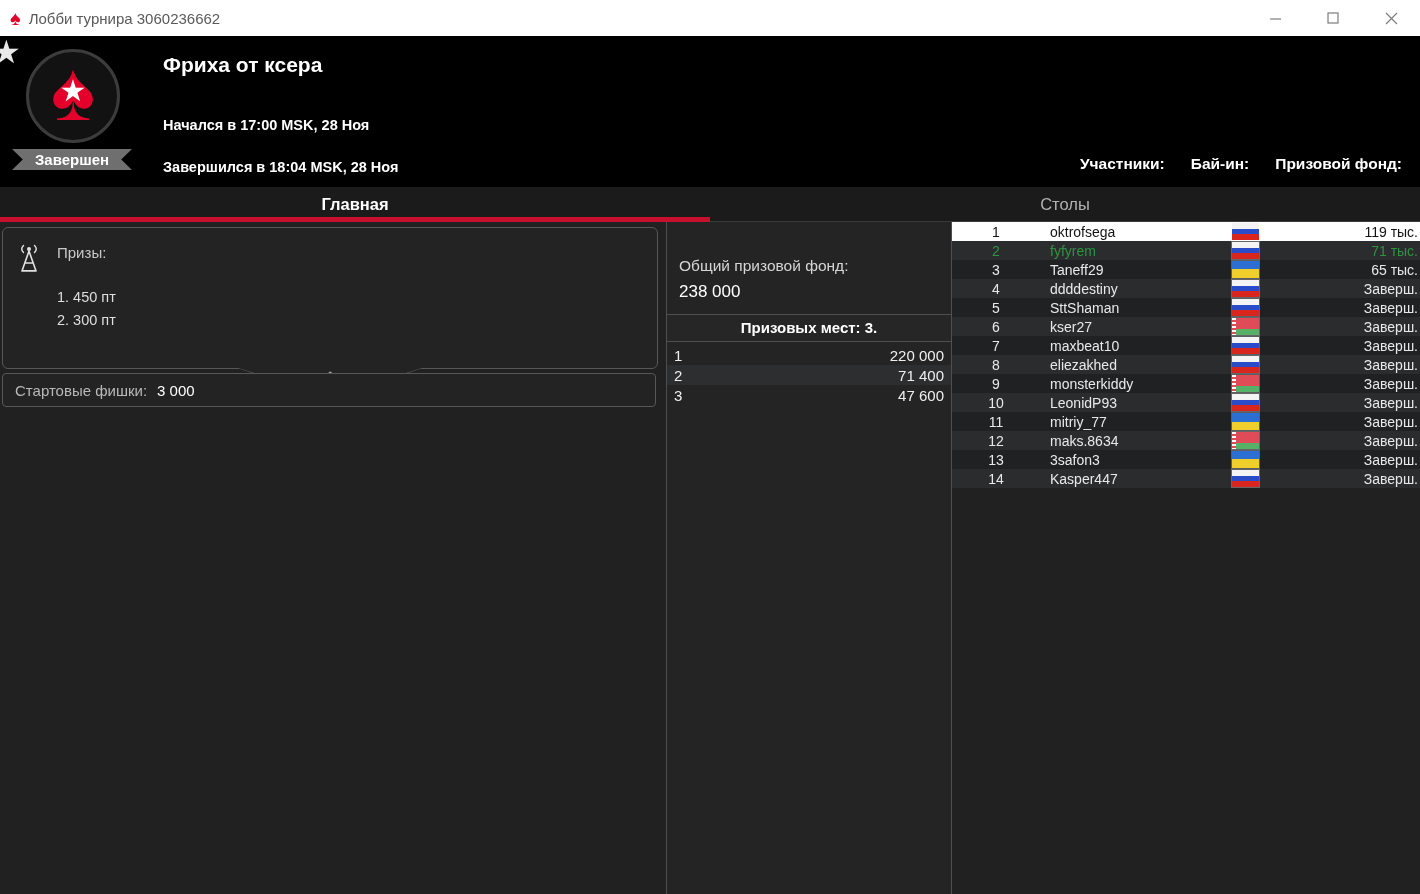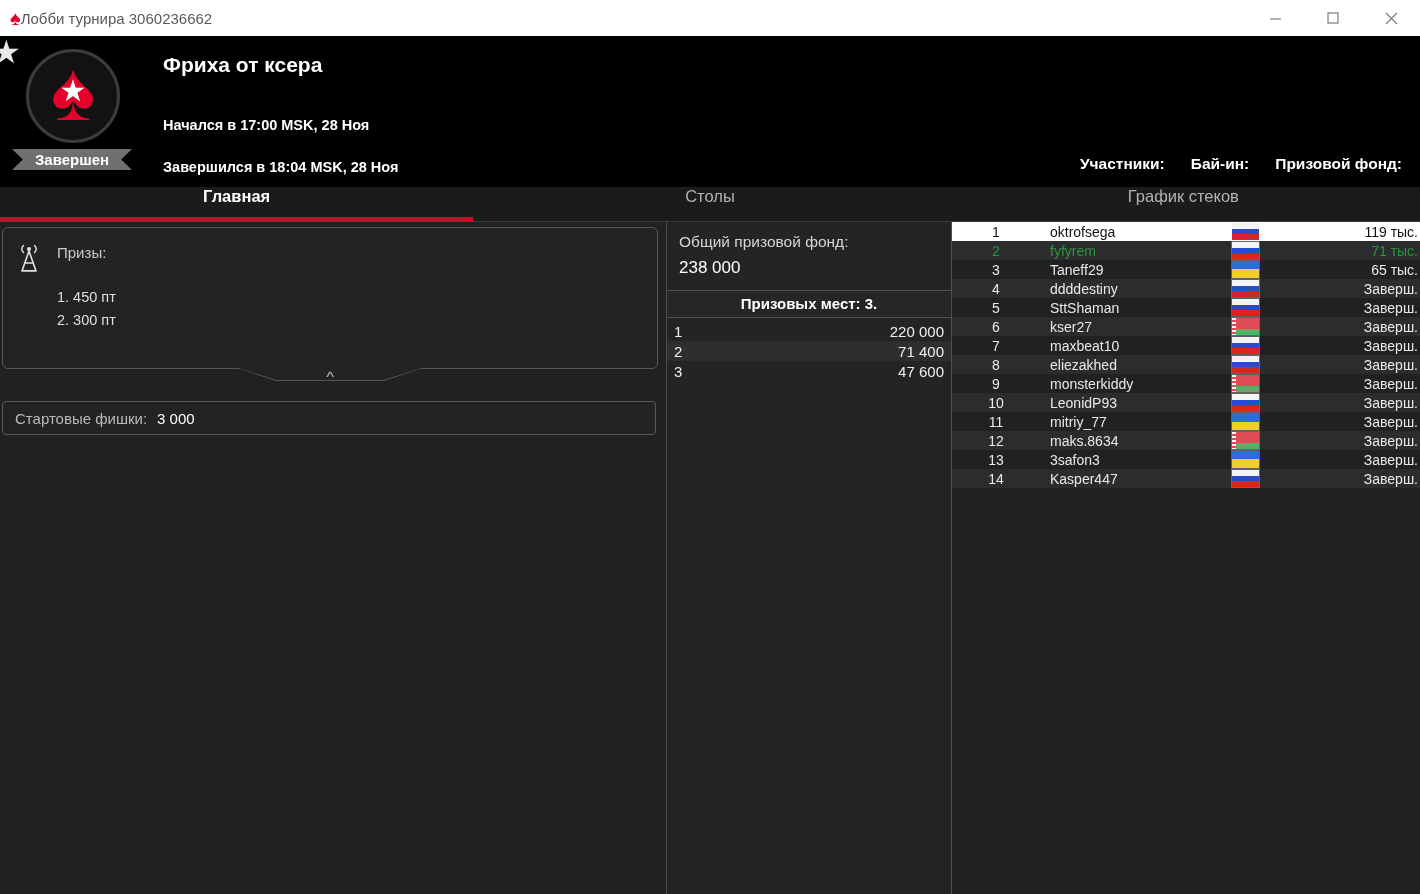"Лобби турнира 3060236662" .tb-title { margin-left: none -> 8px }
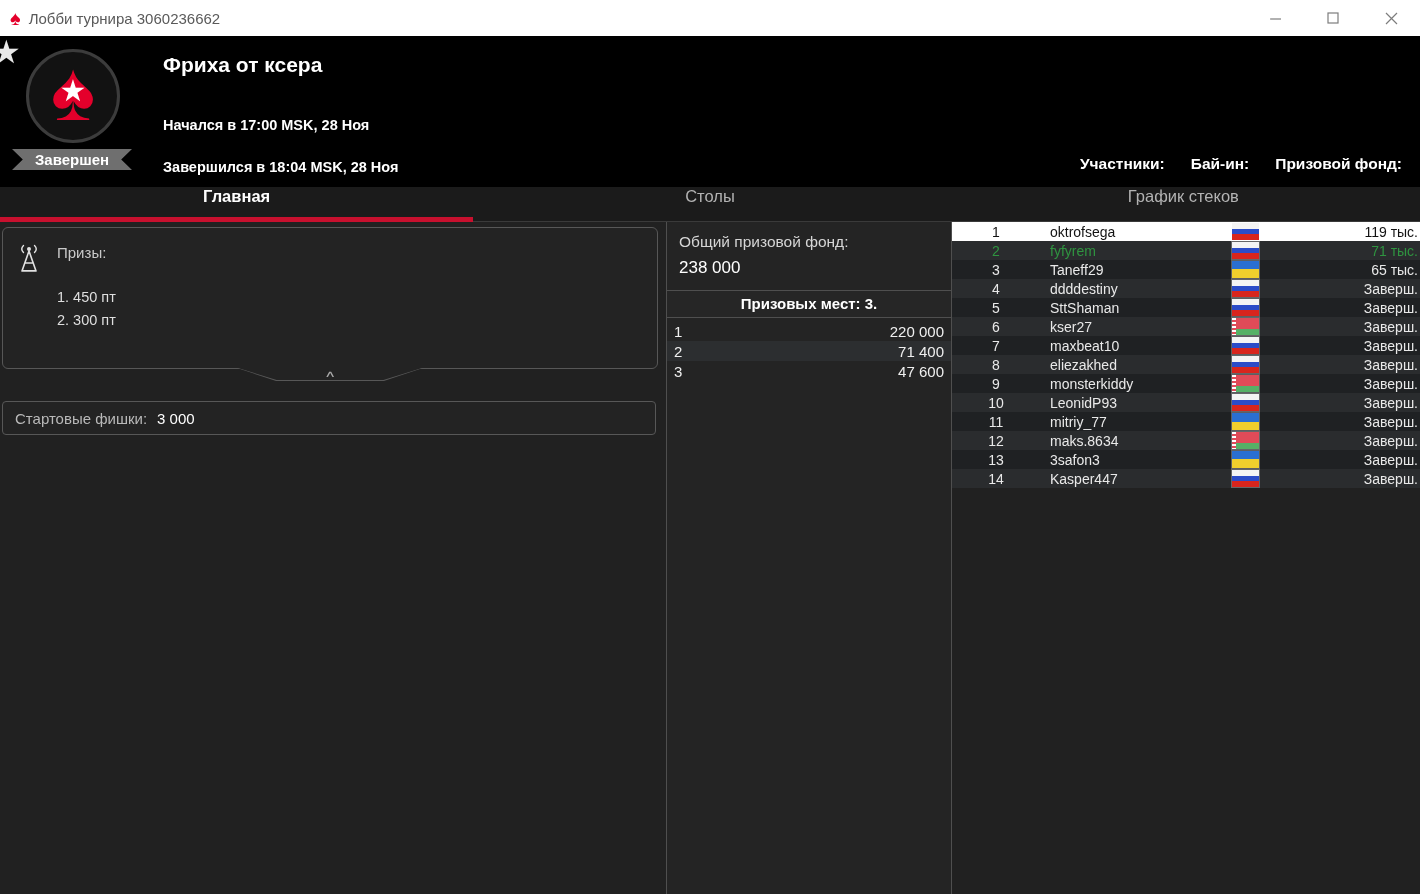"Главная" .tab { align-items: flex-start -> center }
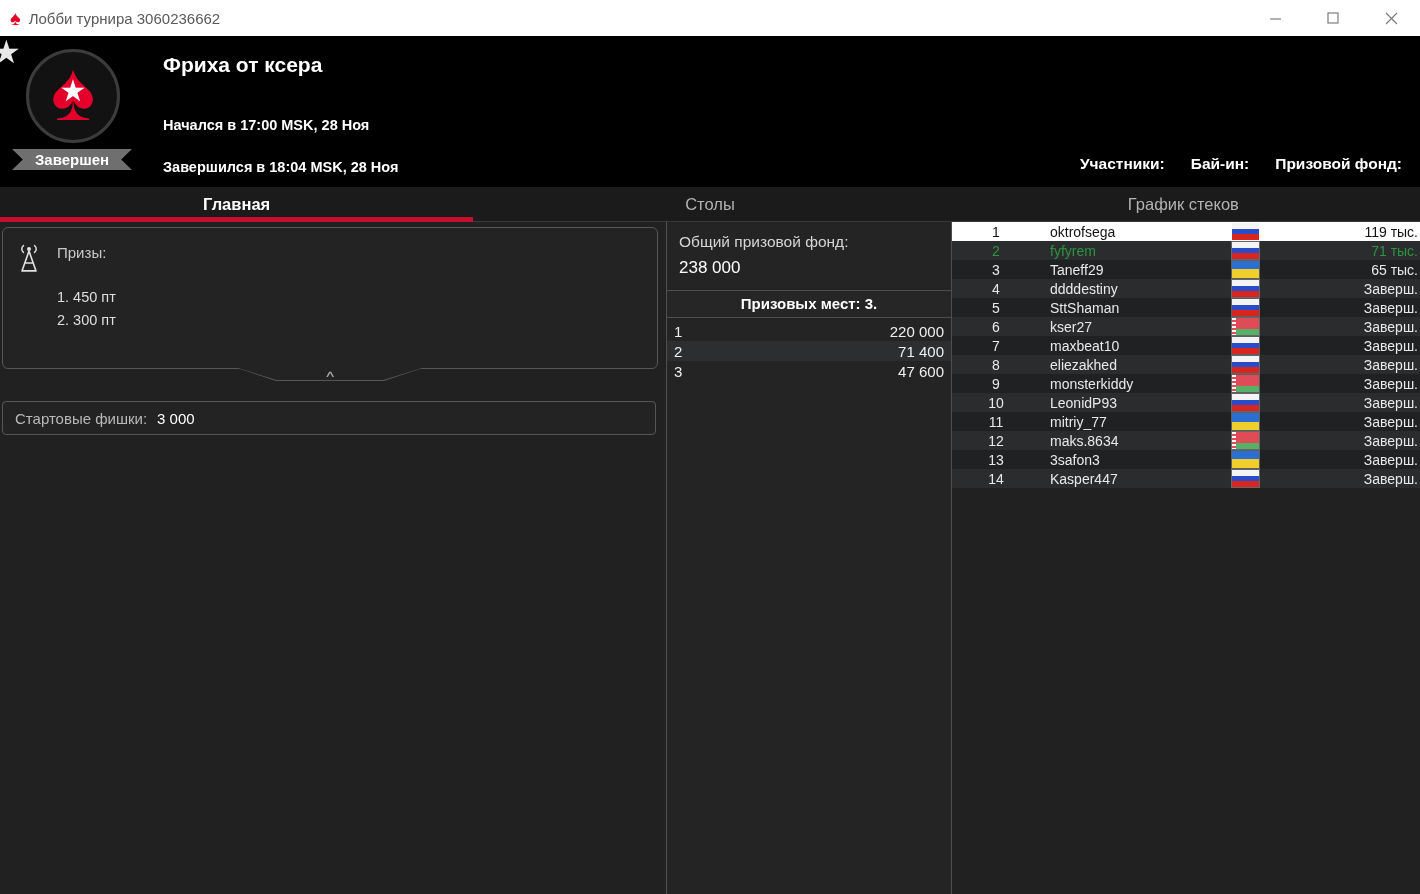"График стеков" div.tab { html: <div> <span>График стеков</span> </div> -> none }
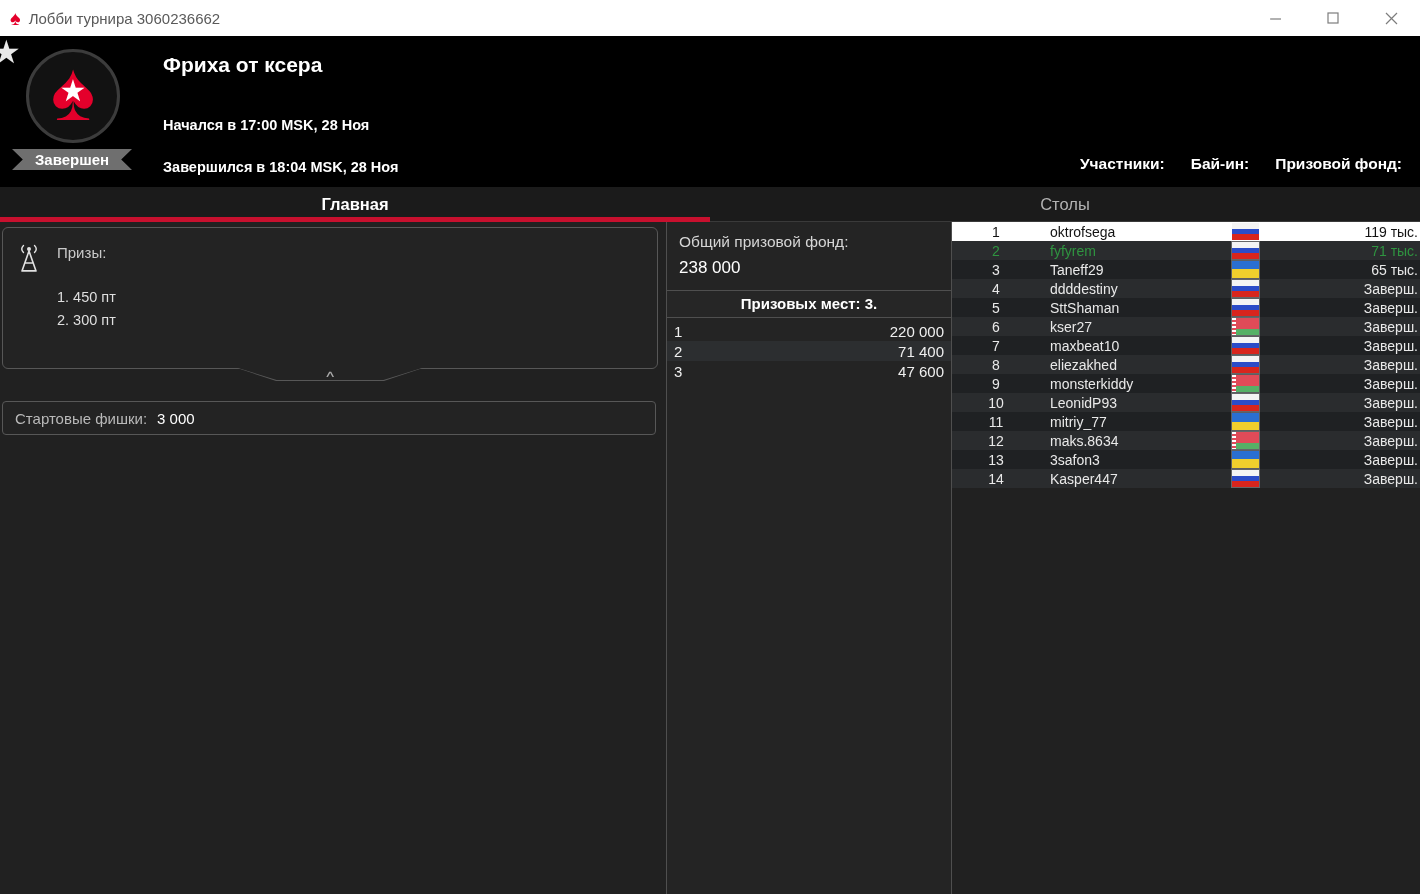"Общий призовой фонд:" .pool-label { margin-top: none -> 24px }
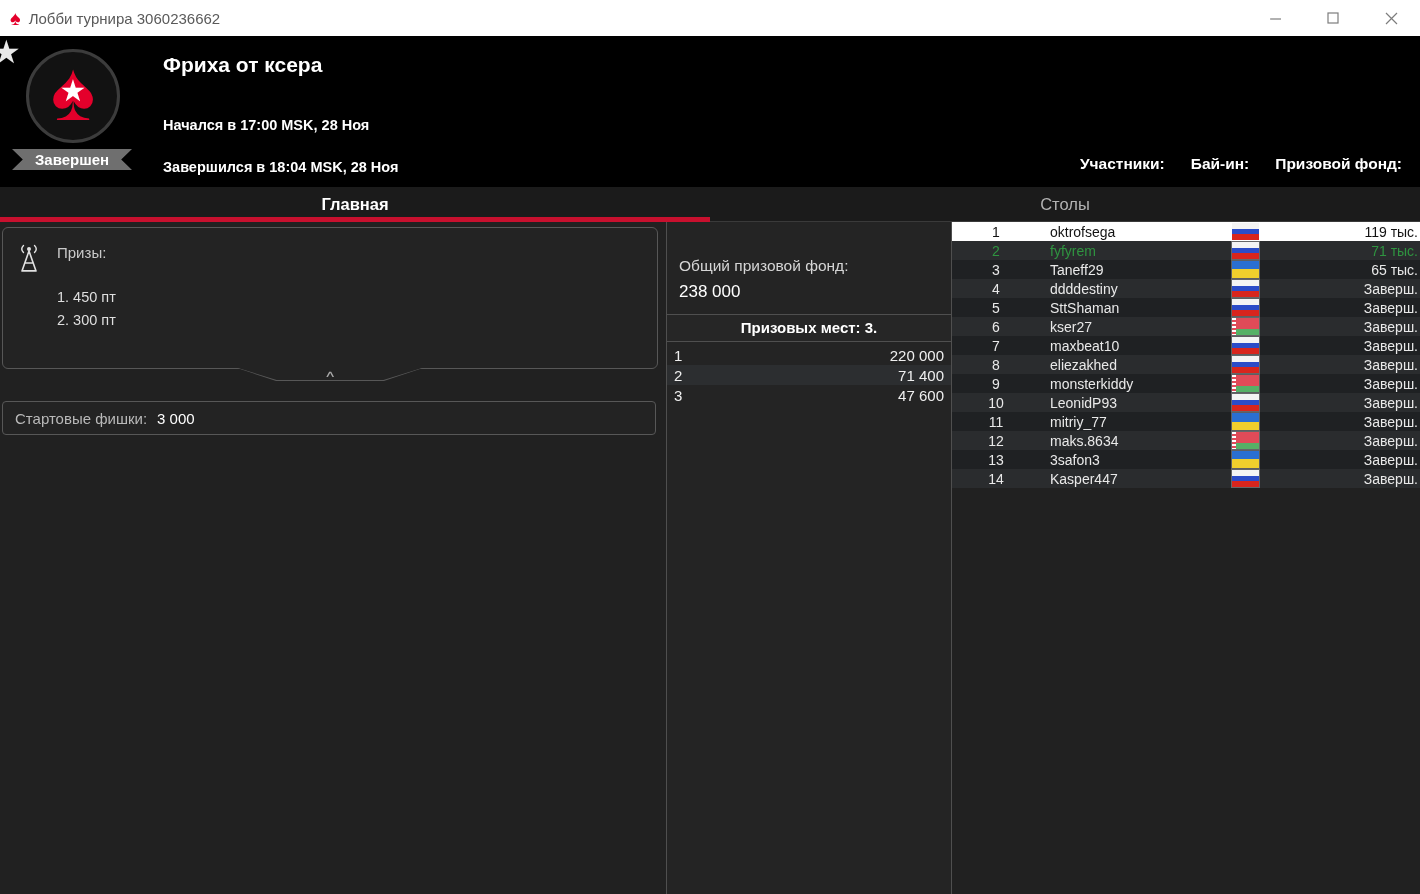"Стартовые фишки:" .chips-panel { margin-top: 28px -> none }
